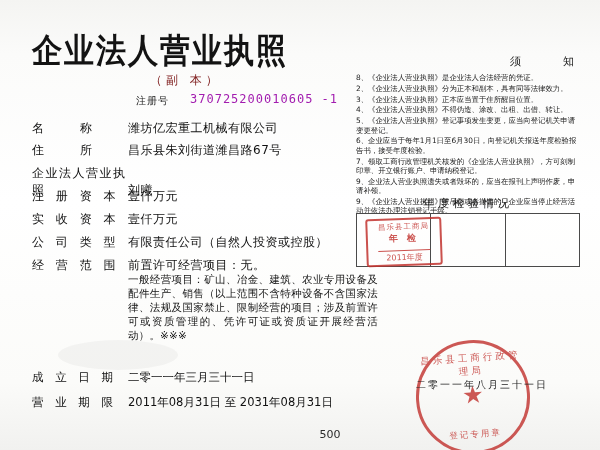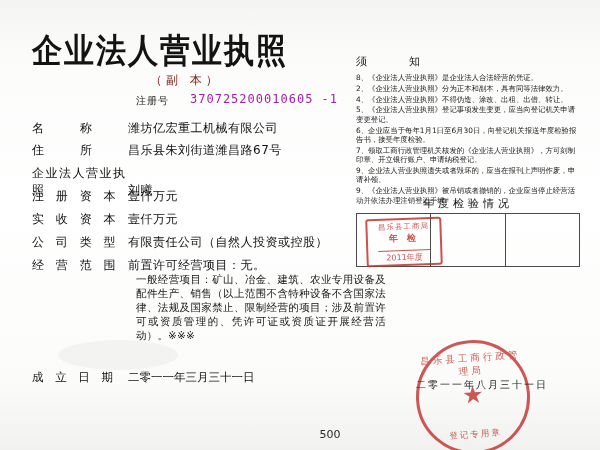"须 知" .notice-title { text-align: left -> right }
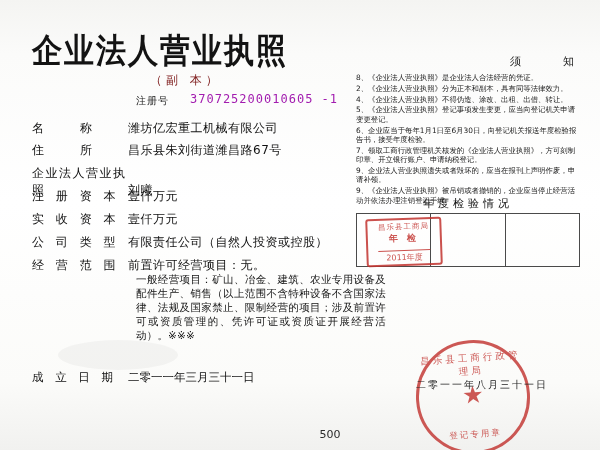"3、《企业法人营业执照》正本应当置于住所醒目位置。" li { html: none -> <li>3、《企业法人营业执照》正本应当置于住所醒目位置。</li> }
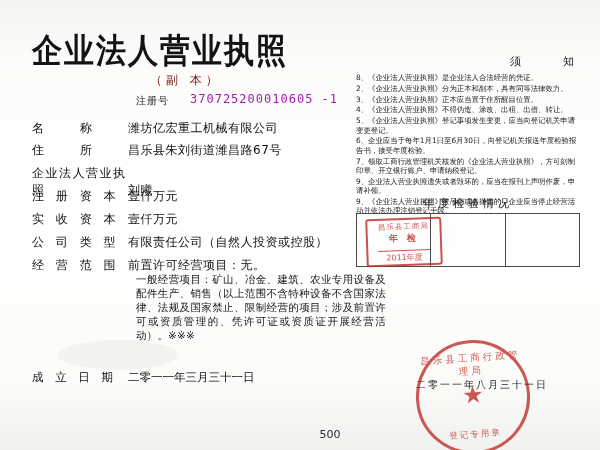"一般经营项目：矿山、冶金、建筑、农业专用设备及配件生产、销售（以上范围不含特种设" .scope-body { margin-left: 8px -> none }
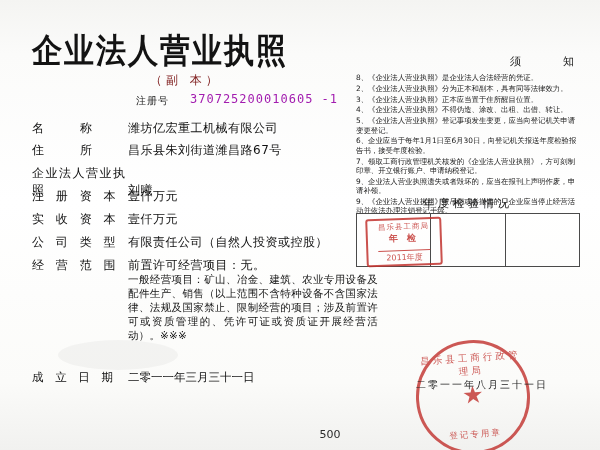"营 业 期 限 2011年08月31日" div.dates { html: none -> <div> <span>营 业 期 限</span><span>2011年08月31日 至 2031年08月31日</span> </div> }
